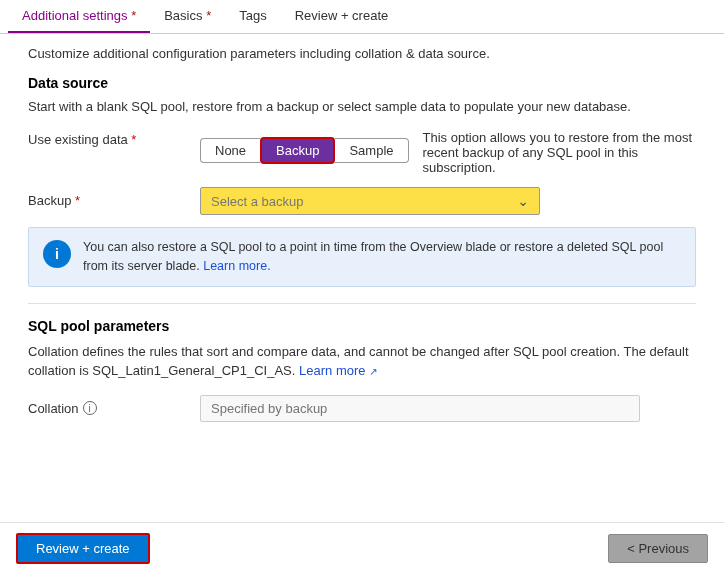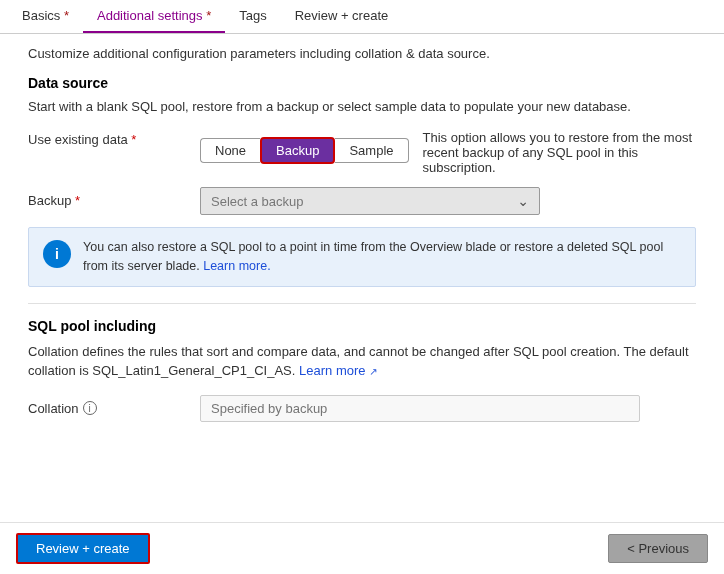"Basics *" div.tab { order: before "Additional settings *" -> after "Additional settings *" }
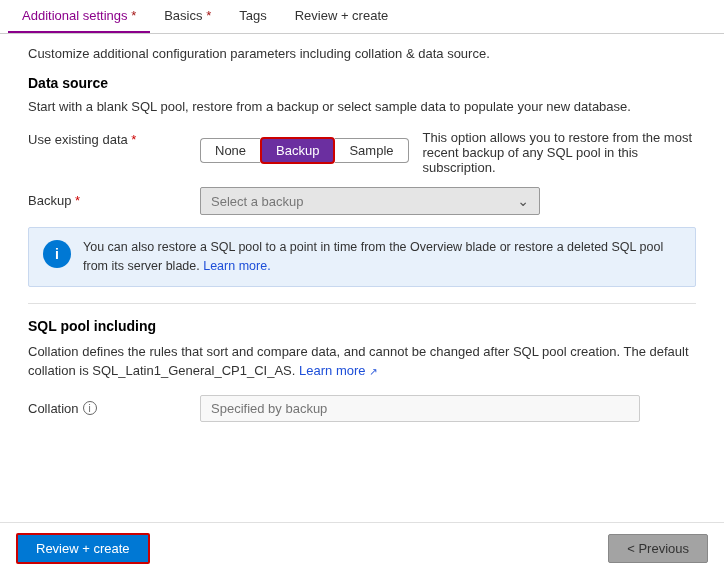"Select a backup" .select-dropdown { background: #e5e5e5 -> #fde047 }
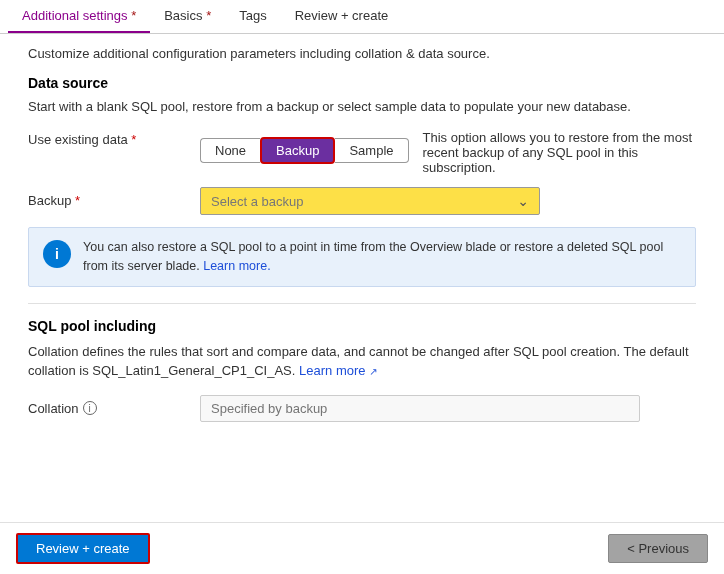"SQL pool including" div.section-title { text: including -> parameters }
